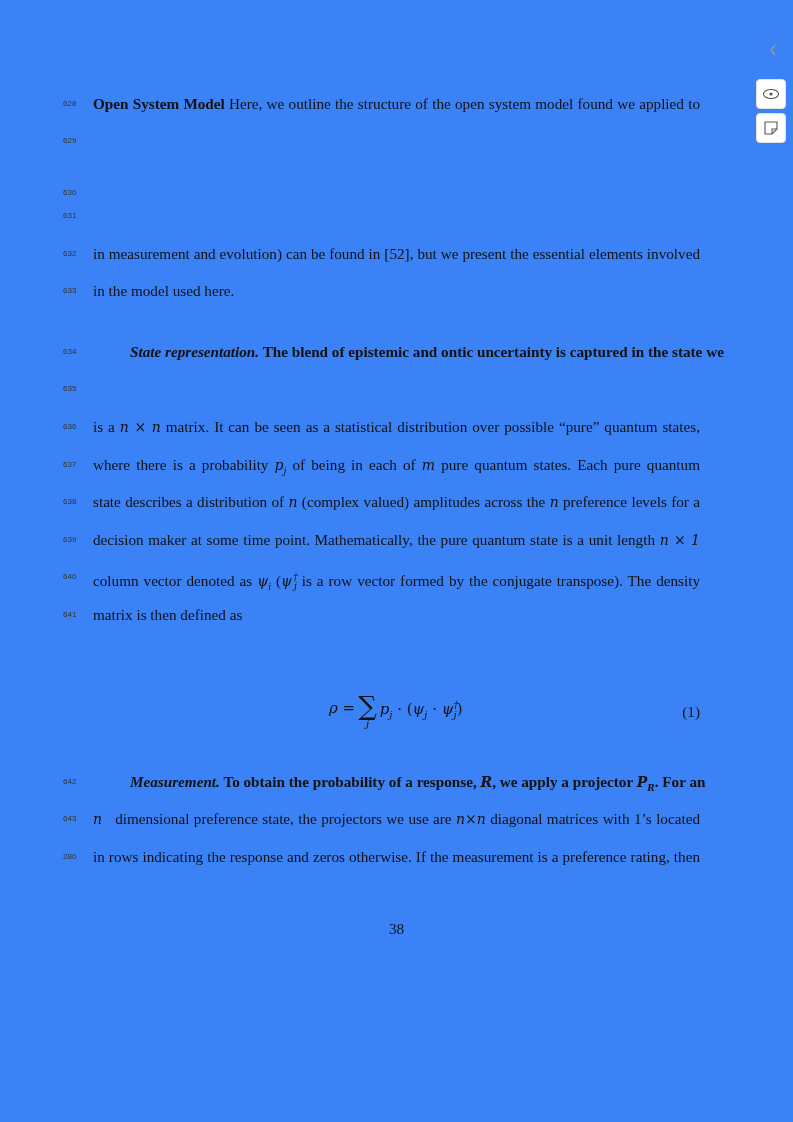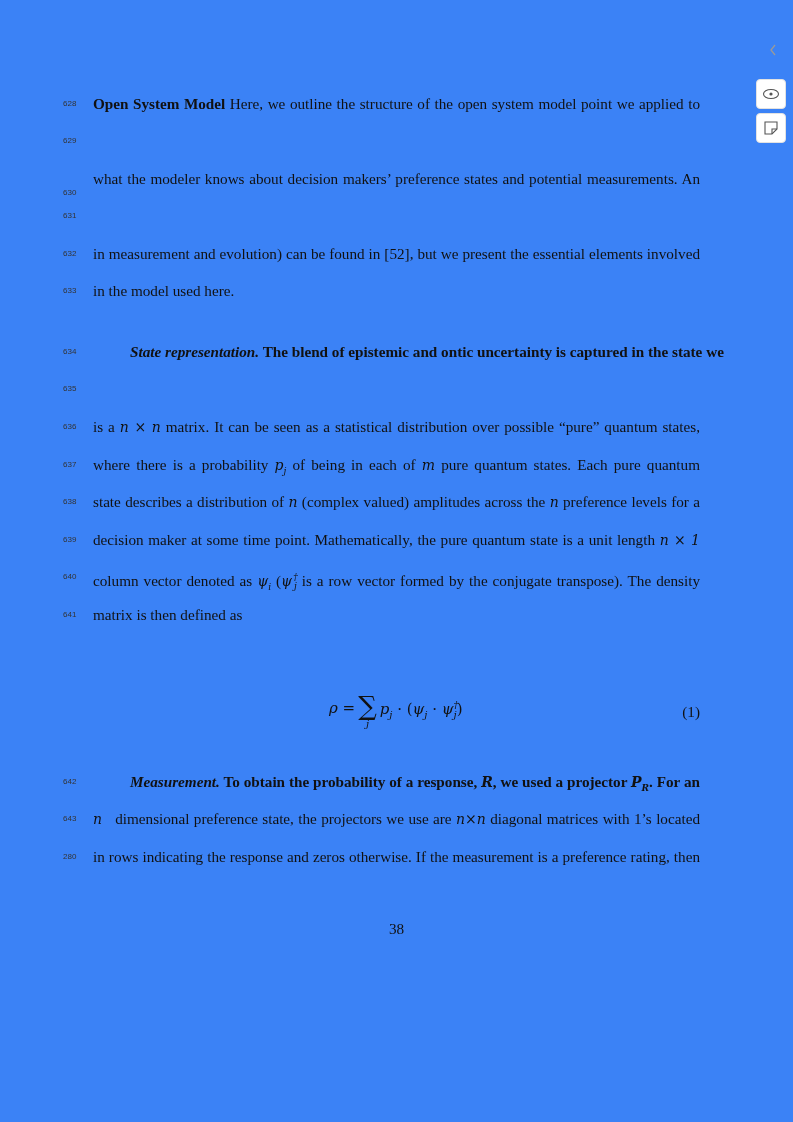"Here, we outline the structure" span { text: point -> found }
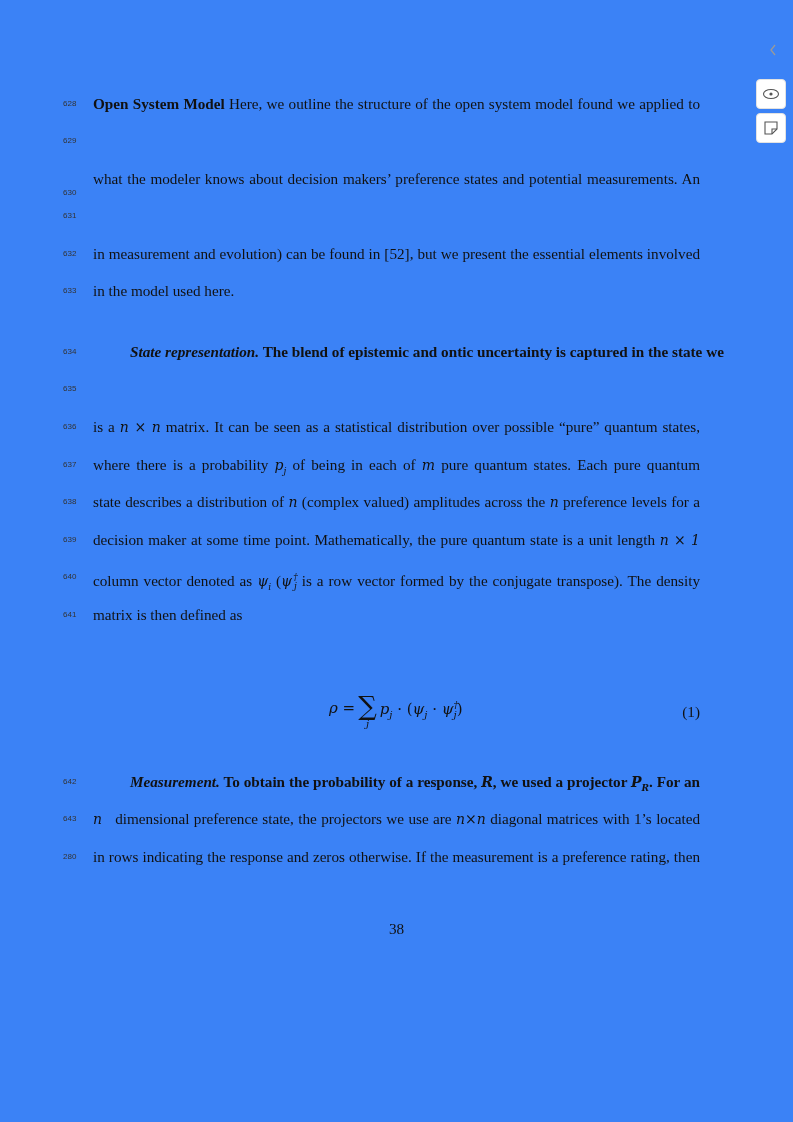"what the modeler knows about" div.line { html: <div>what the modeler knows about decision makers’ preference states and potential measurements. An</div> -> none }
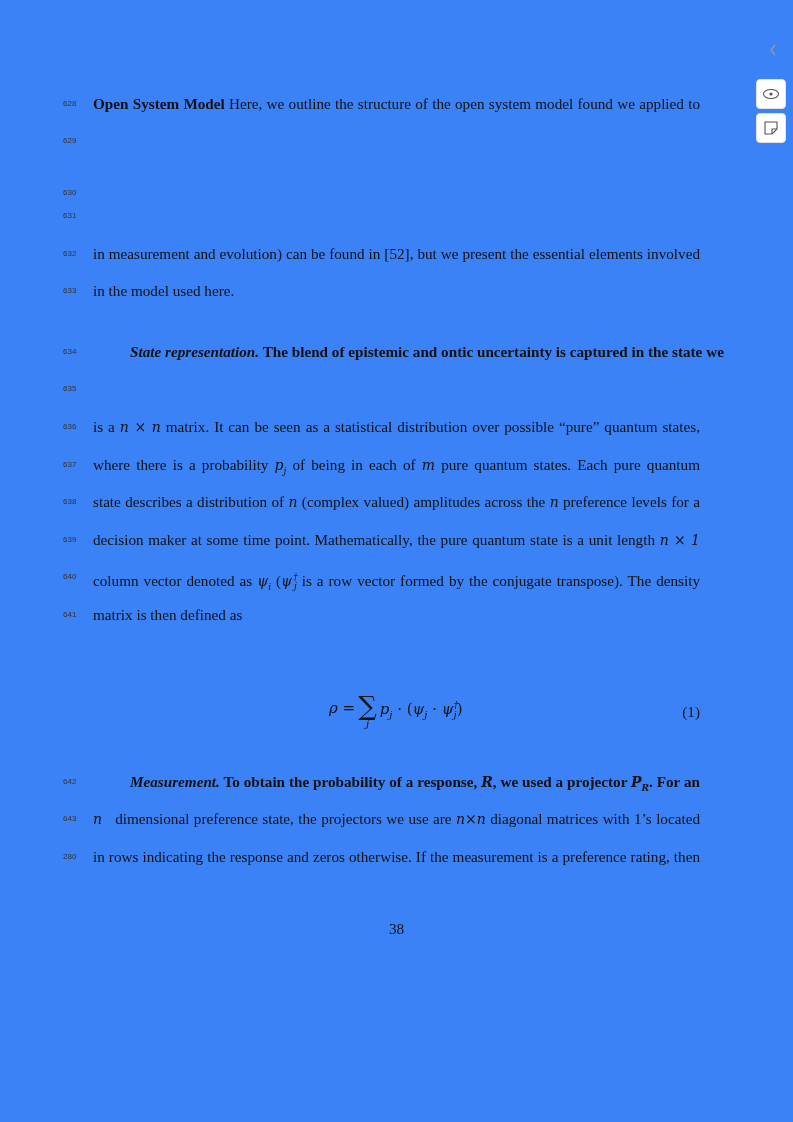", we used a projector" span { text: used -> apply }
